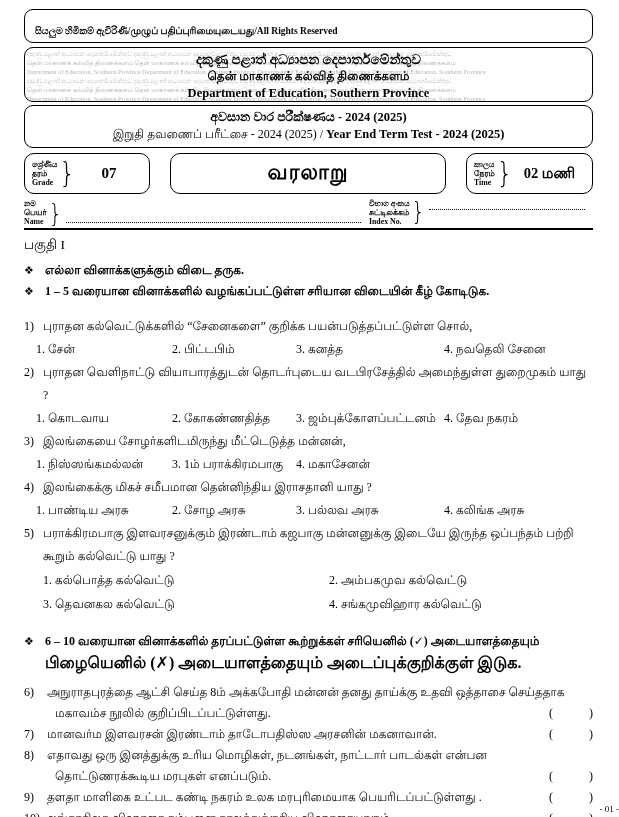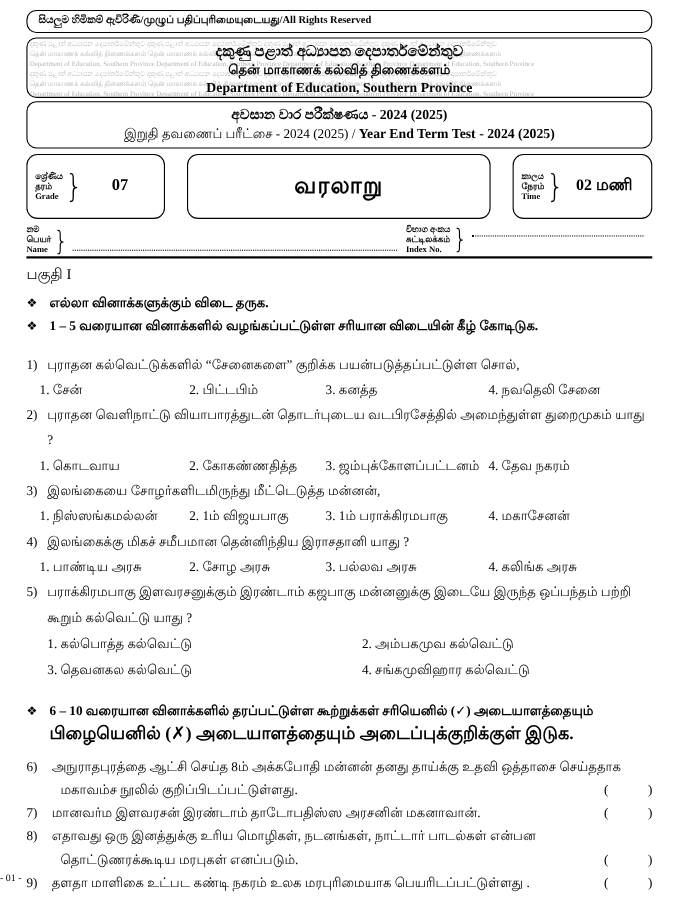"සියලුම හිමිකම් ඇවිරිණි/முழுப்" .rights-box { padding: 3px 10px 4px 10px -> 16px 10px 4px 10px }
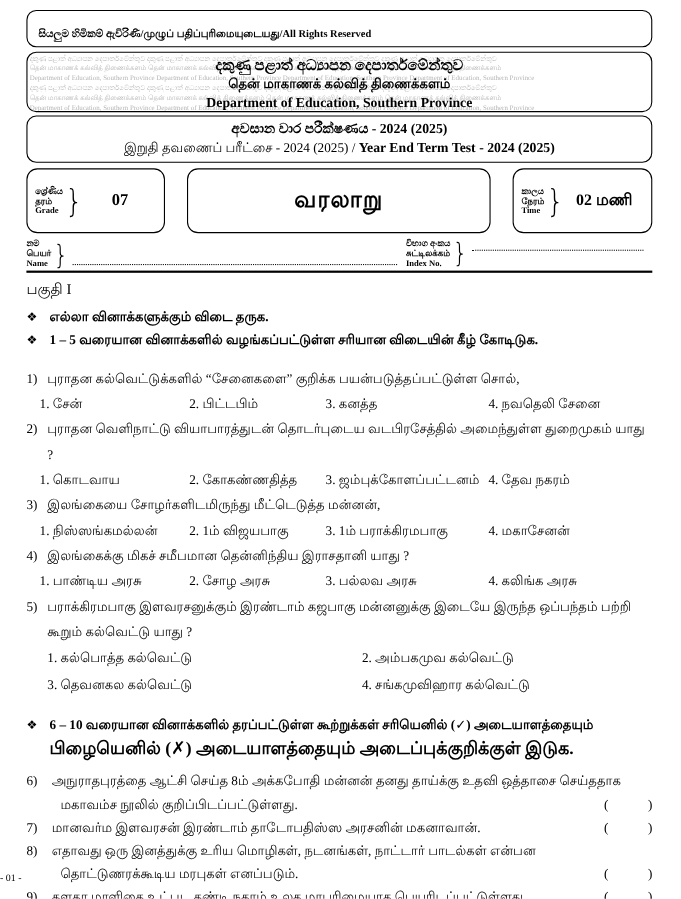"ශ්‍රේණිය" .ibox { height: 59px -> 41px }
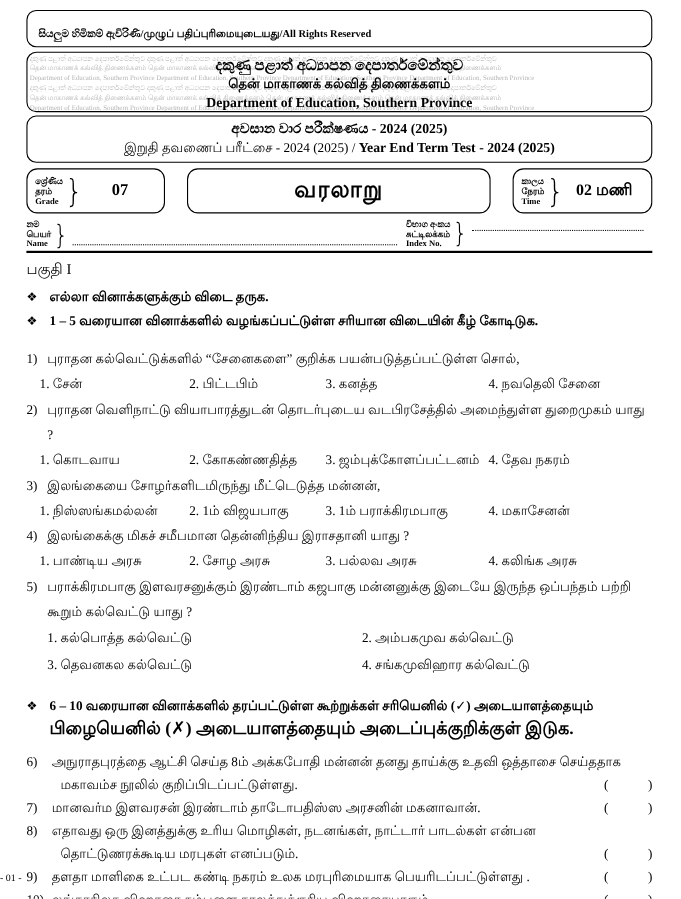"2. 1ம் விஜயபாகு" span { html: <span>2. 1ம் விஜயபாகு</span> -> none }
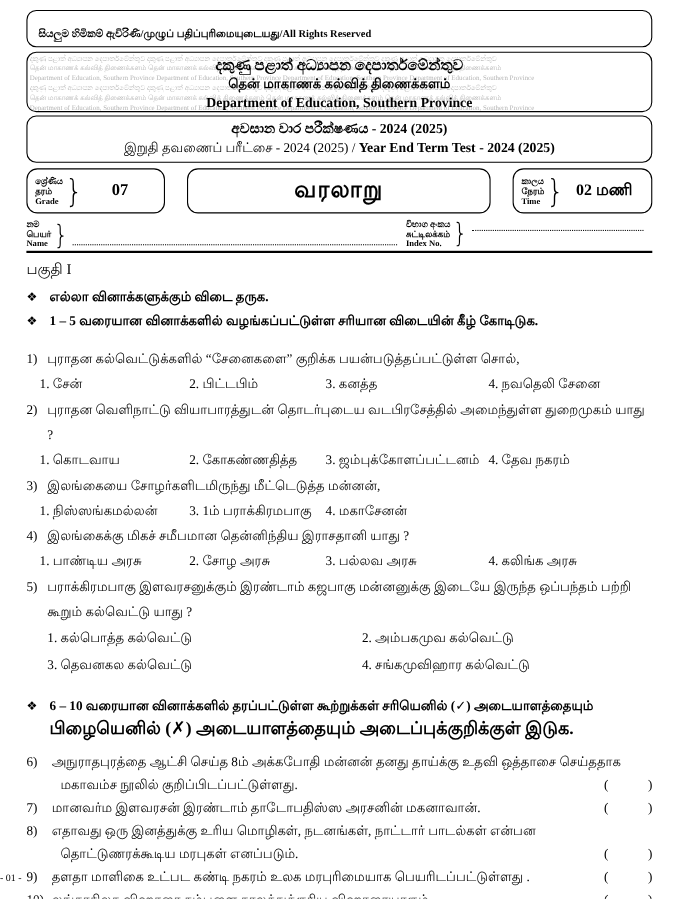"- 01 -" .footer { bottom: 14px -> 3px; text-align: left -> right }
